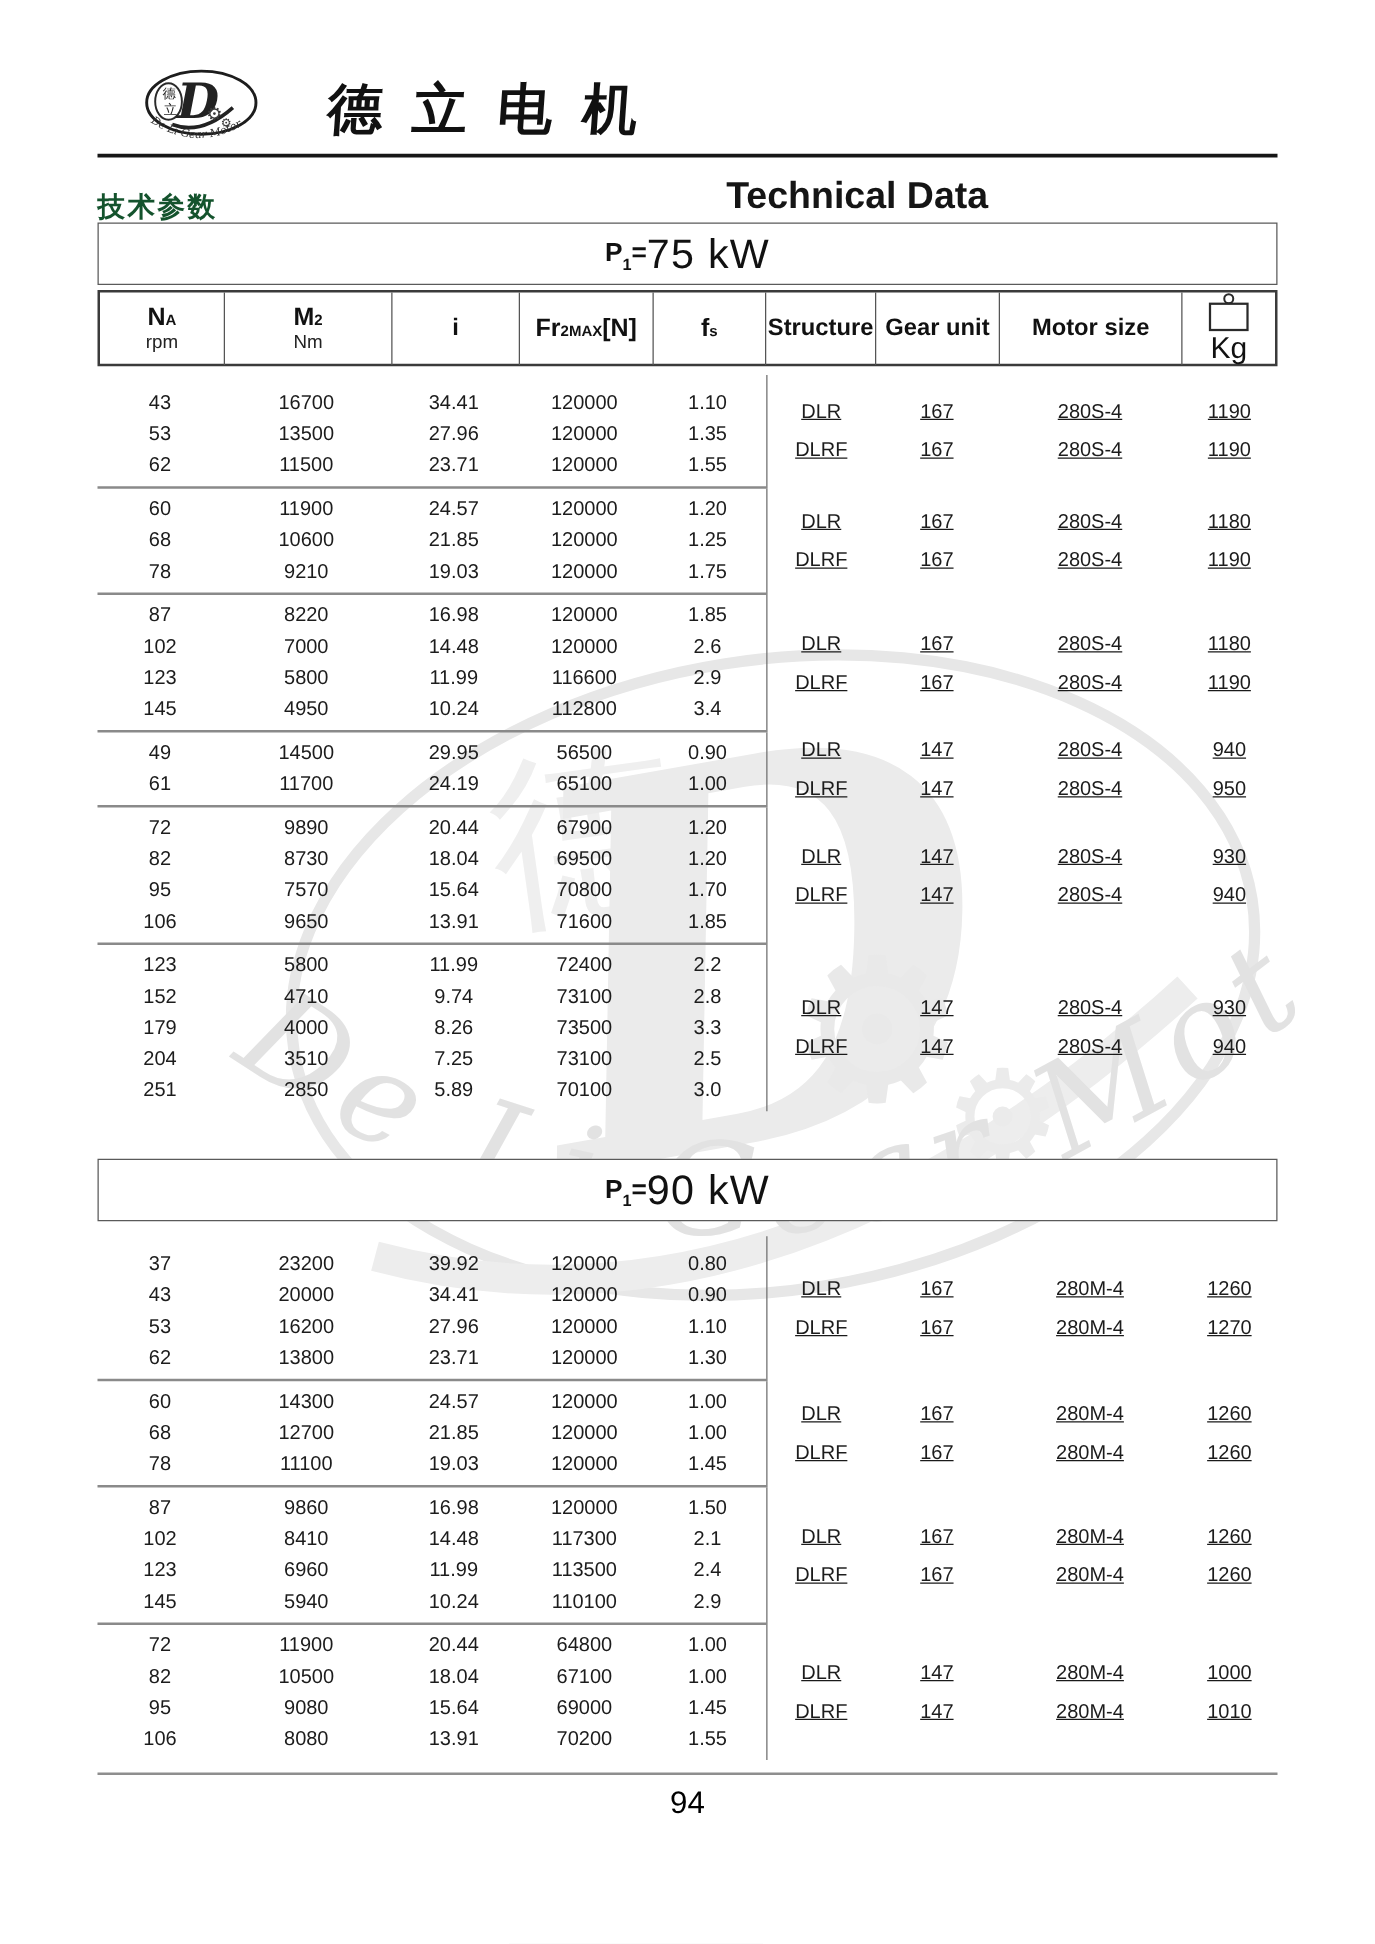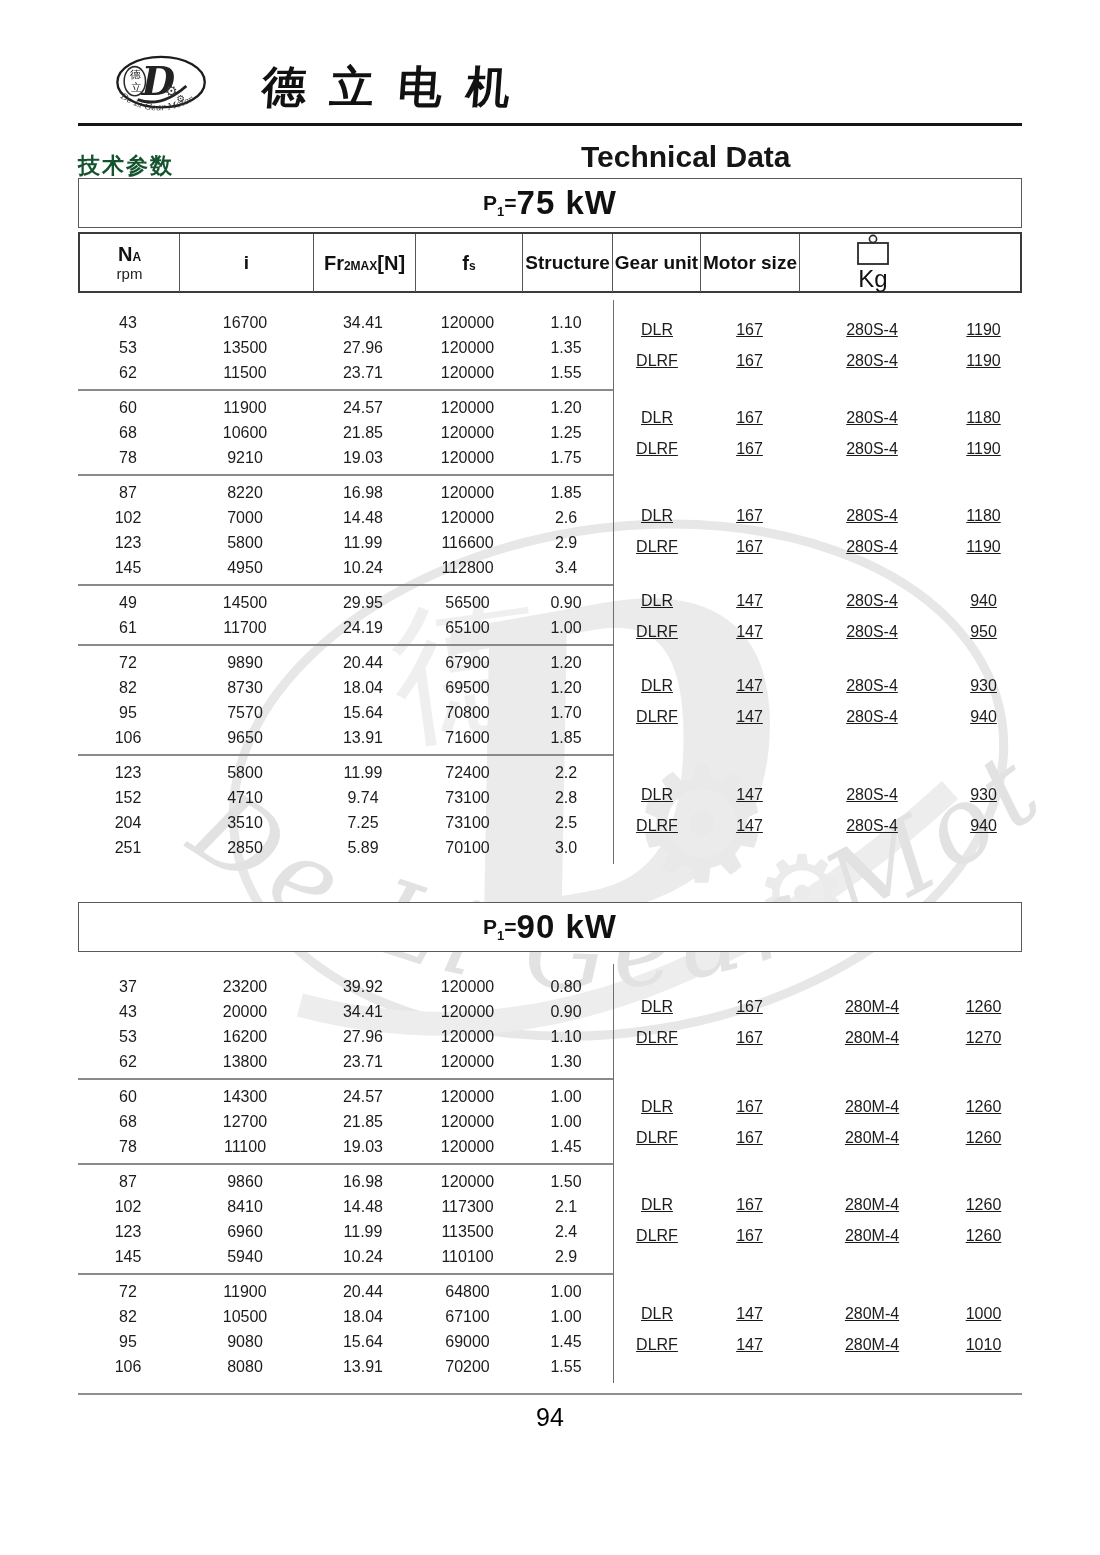"75 kW" .p-big { font-weight: bold -> normal }
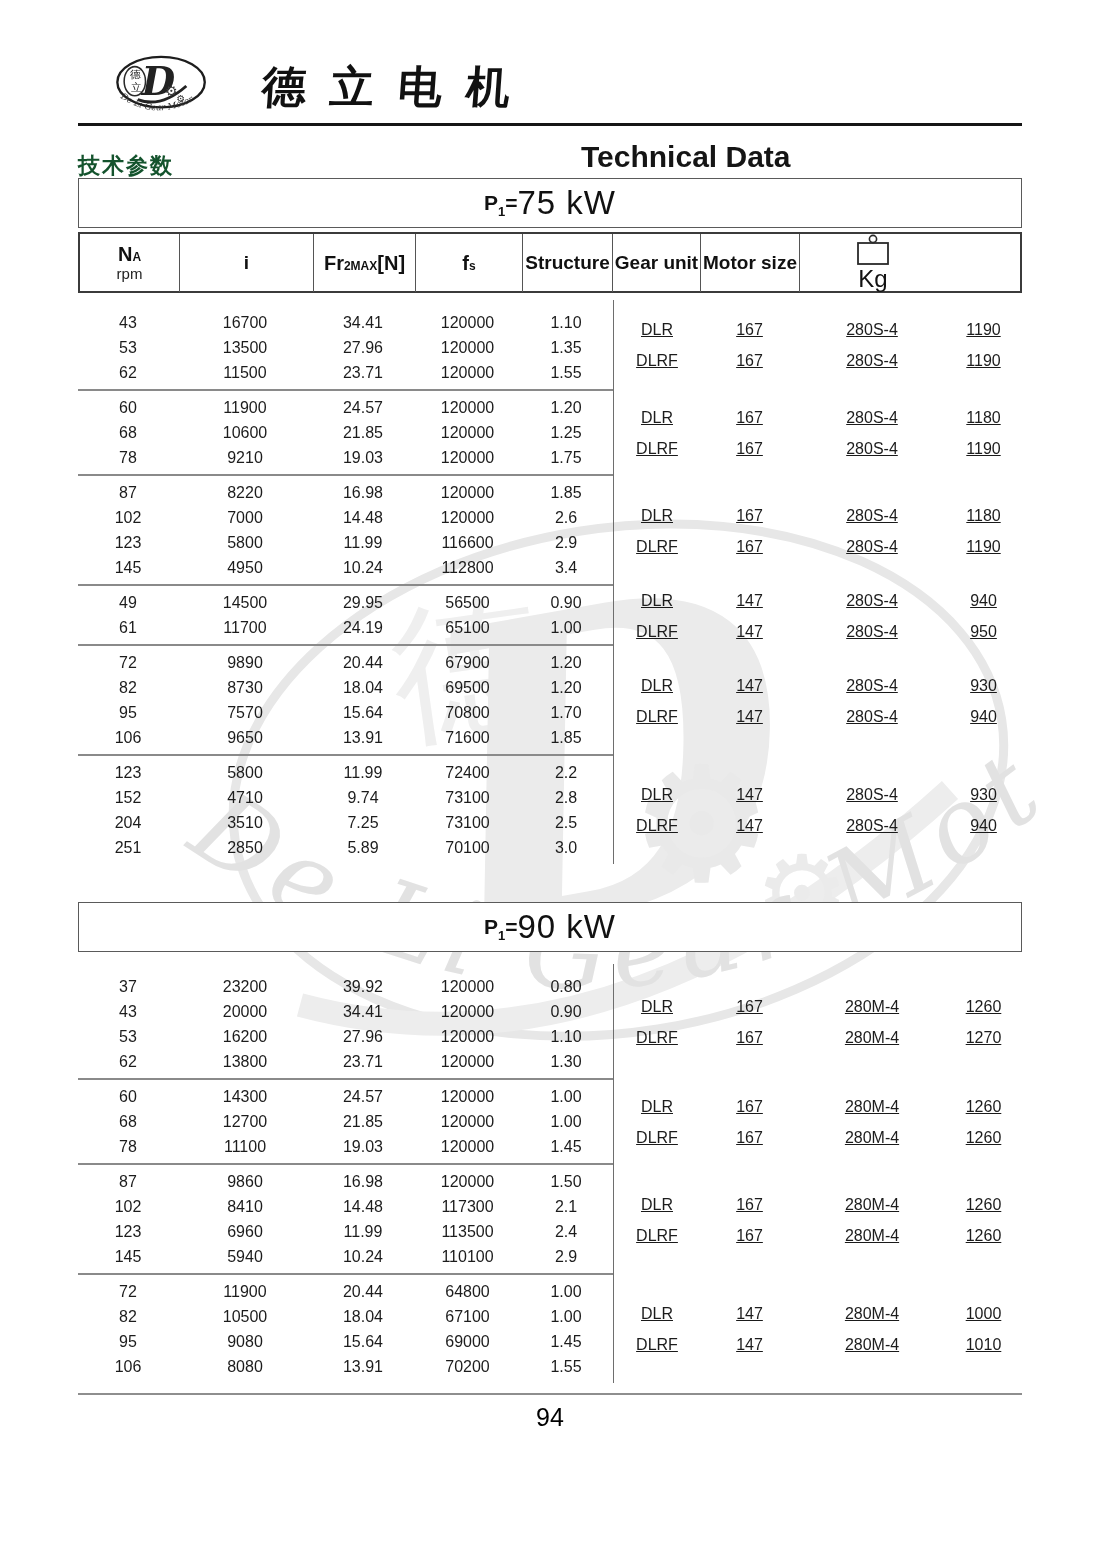"M2" div.hcell { html: none -> <div> <div><span>M</span><span>2</span></div> <div>Nm</div> </div> }
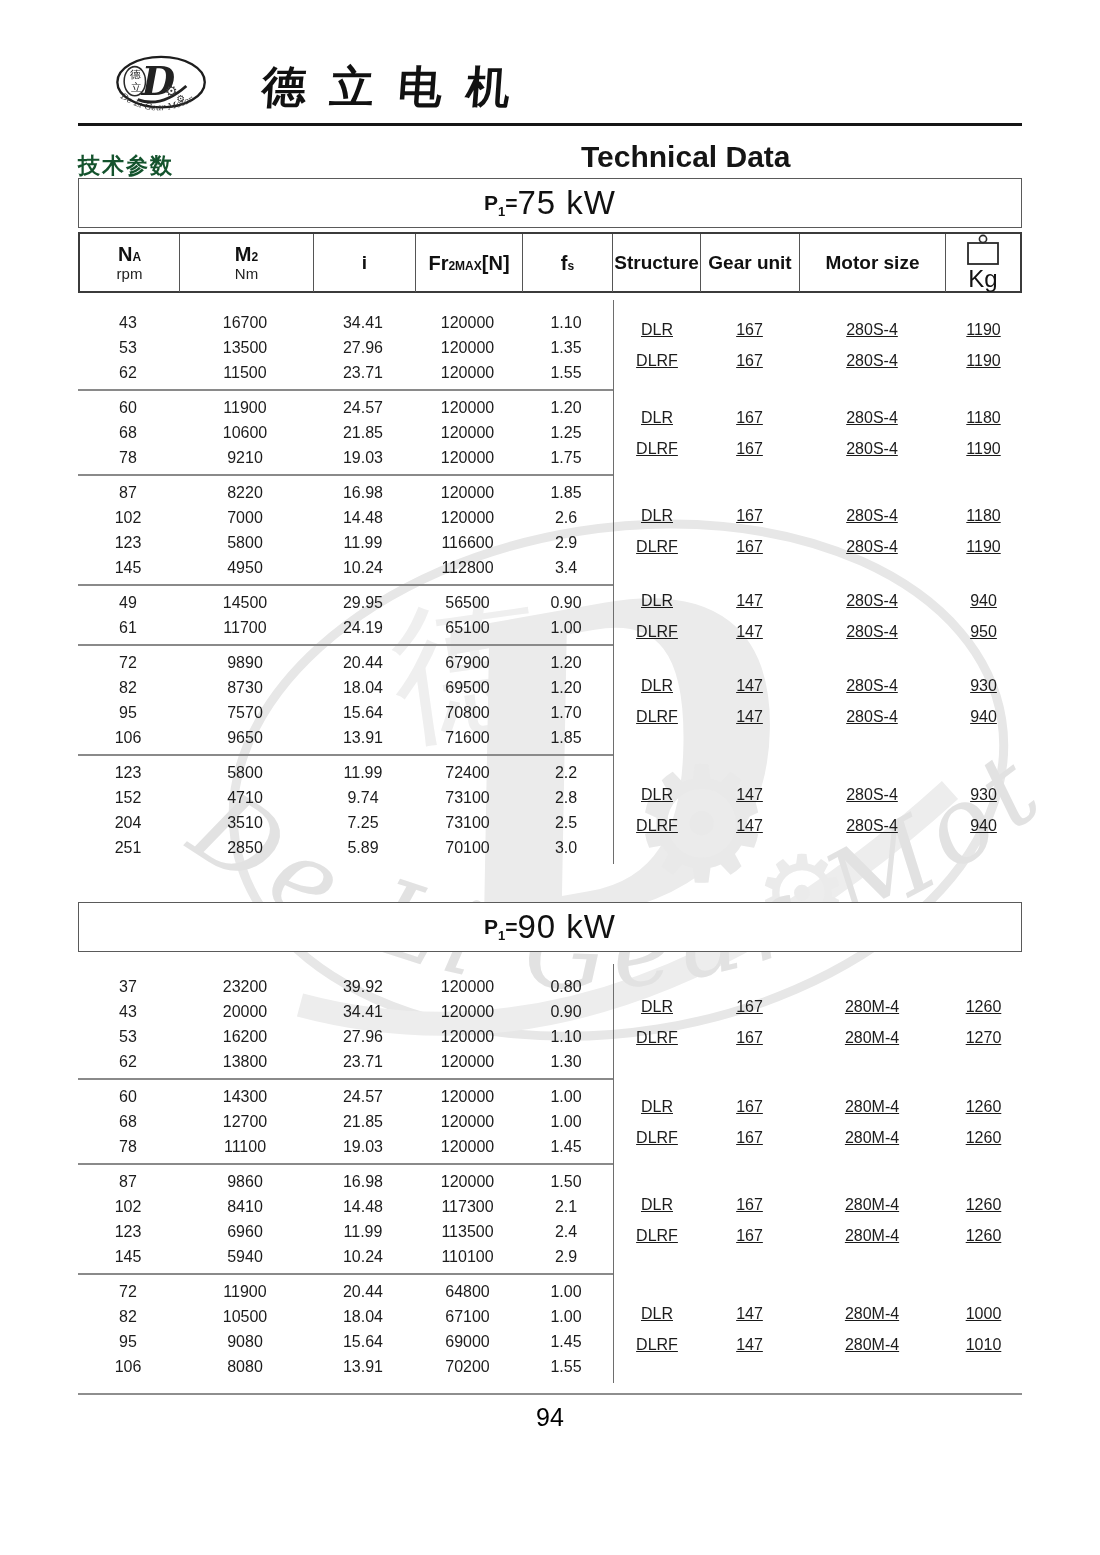"179" div.row { html: none -> <div> <div>179</div> <div>4000</div> <div>8.26</div> <div>73500</div> <div>3.3</div> </div> }
